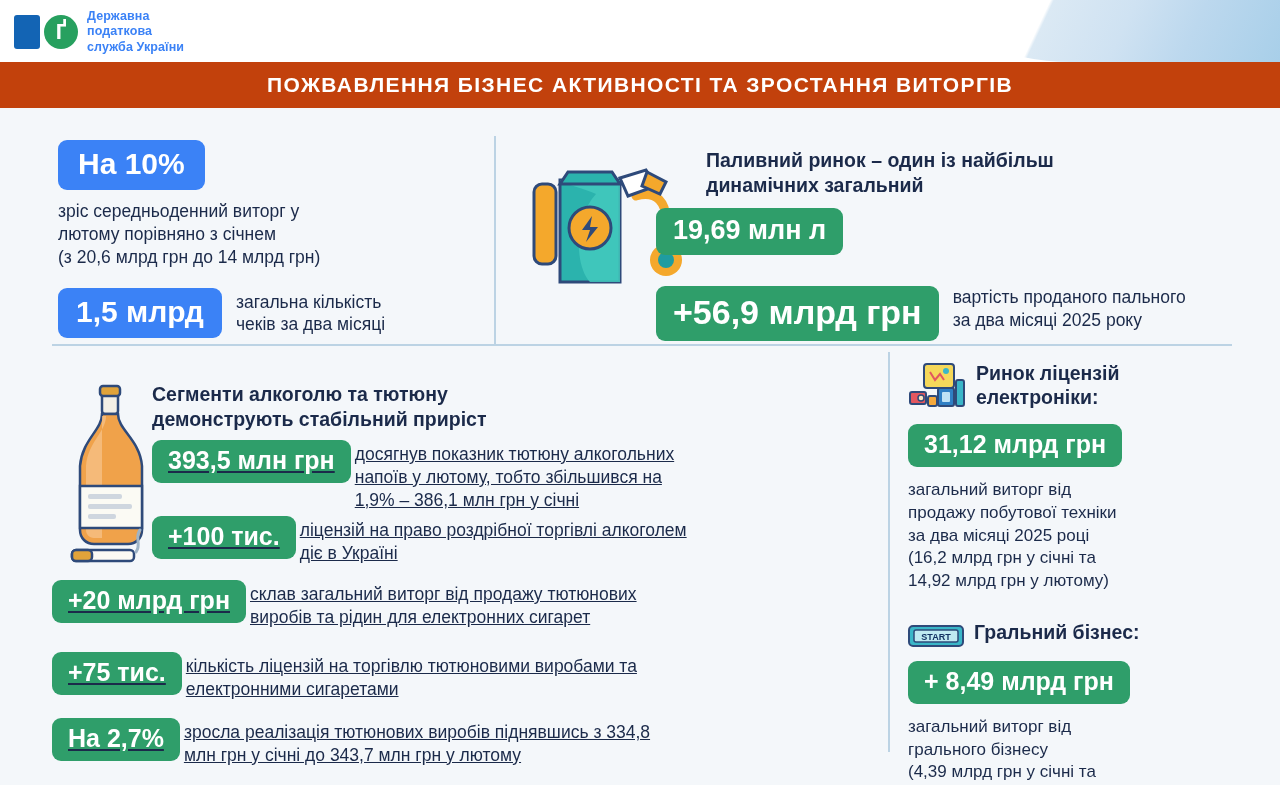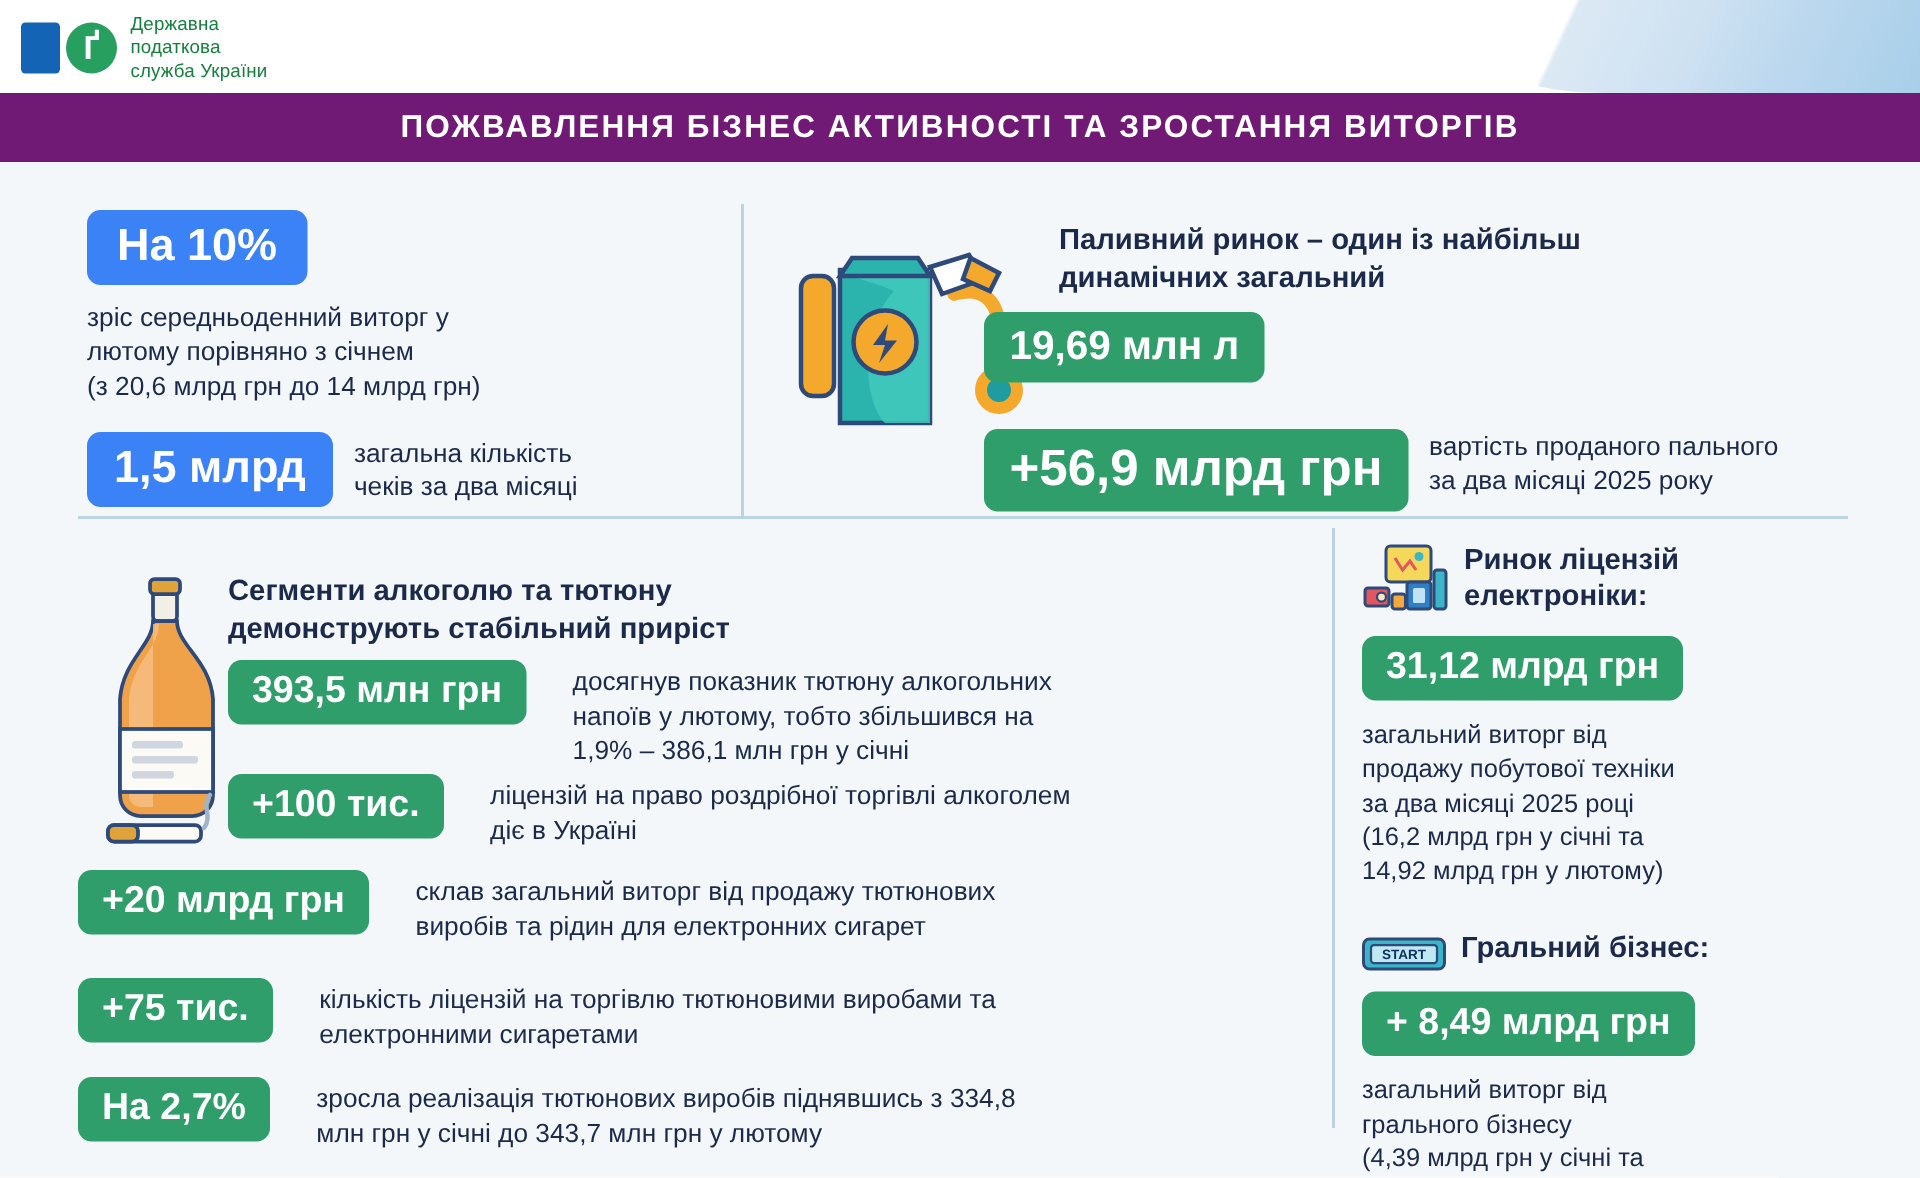"Державна" .logo-text { color: #15803d -> #3b82f6; font-weight: normal -> bold }
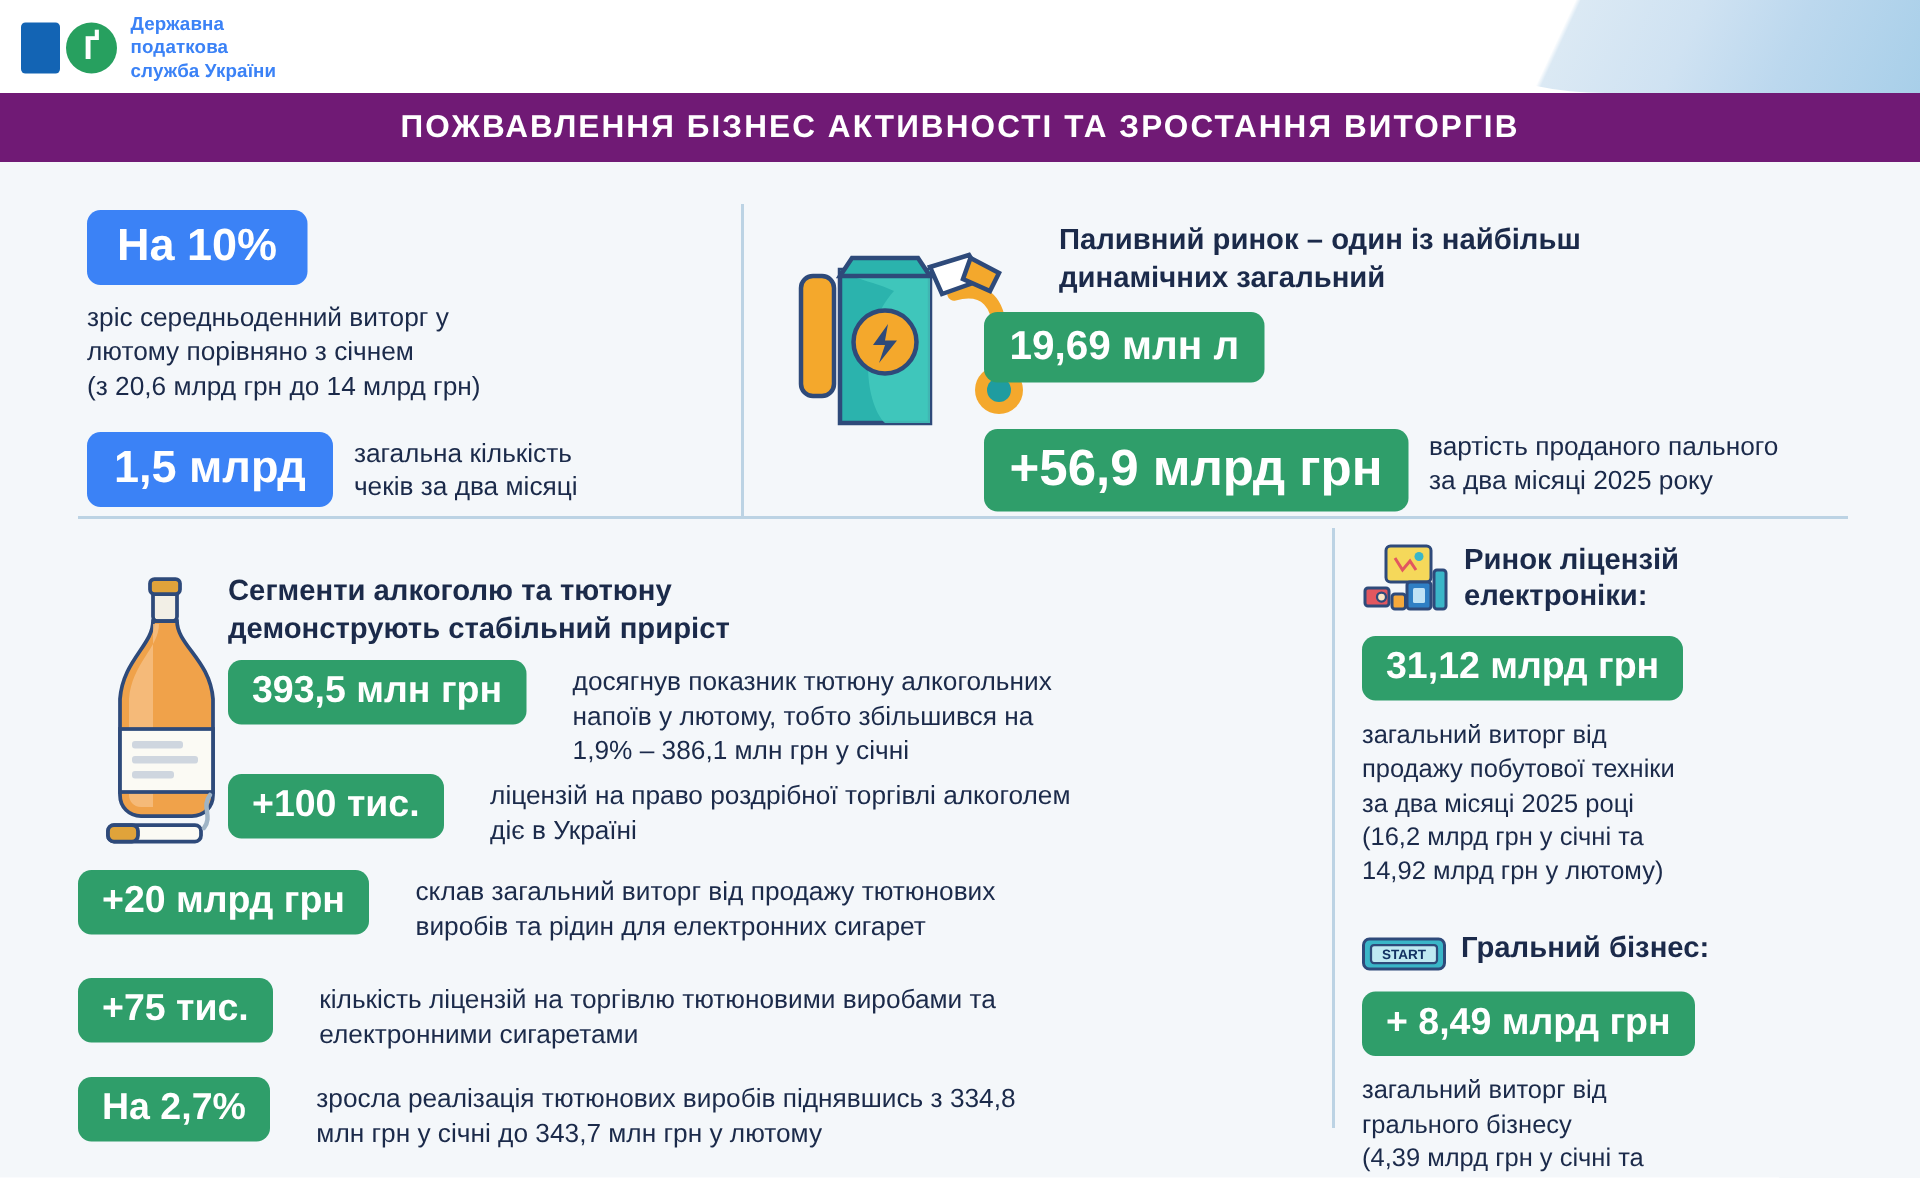"ПОЖВАВЛЕННЯ БІЗНЕС АКТИВНОСТІ ТА" .title-band { background: #701a75 -> #c2410c }
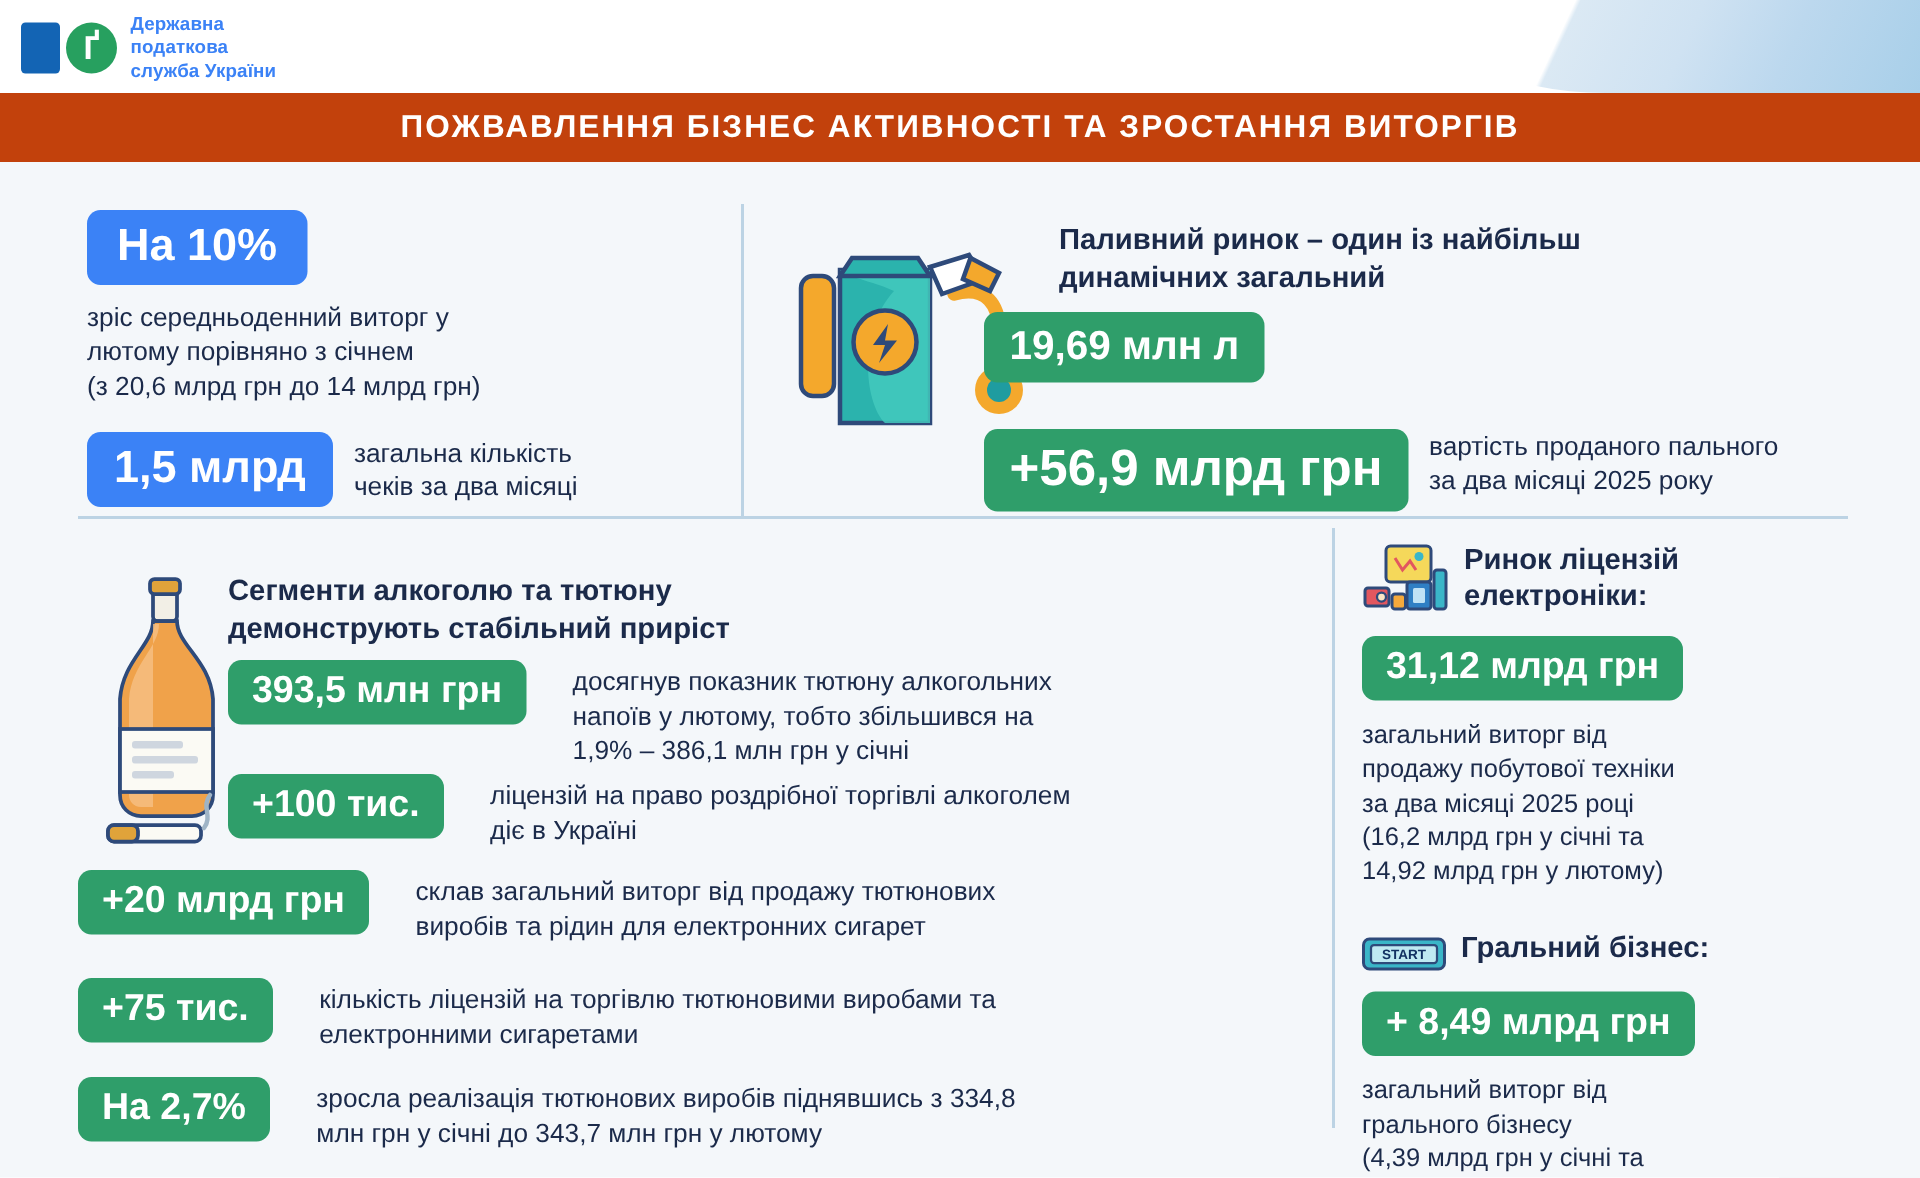"393,5 млн грн" .bl-row { gap: 31px -> 4px; text-decoration: none -> underline }
